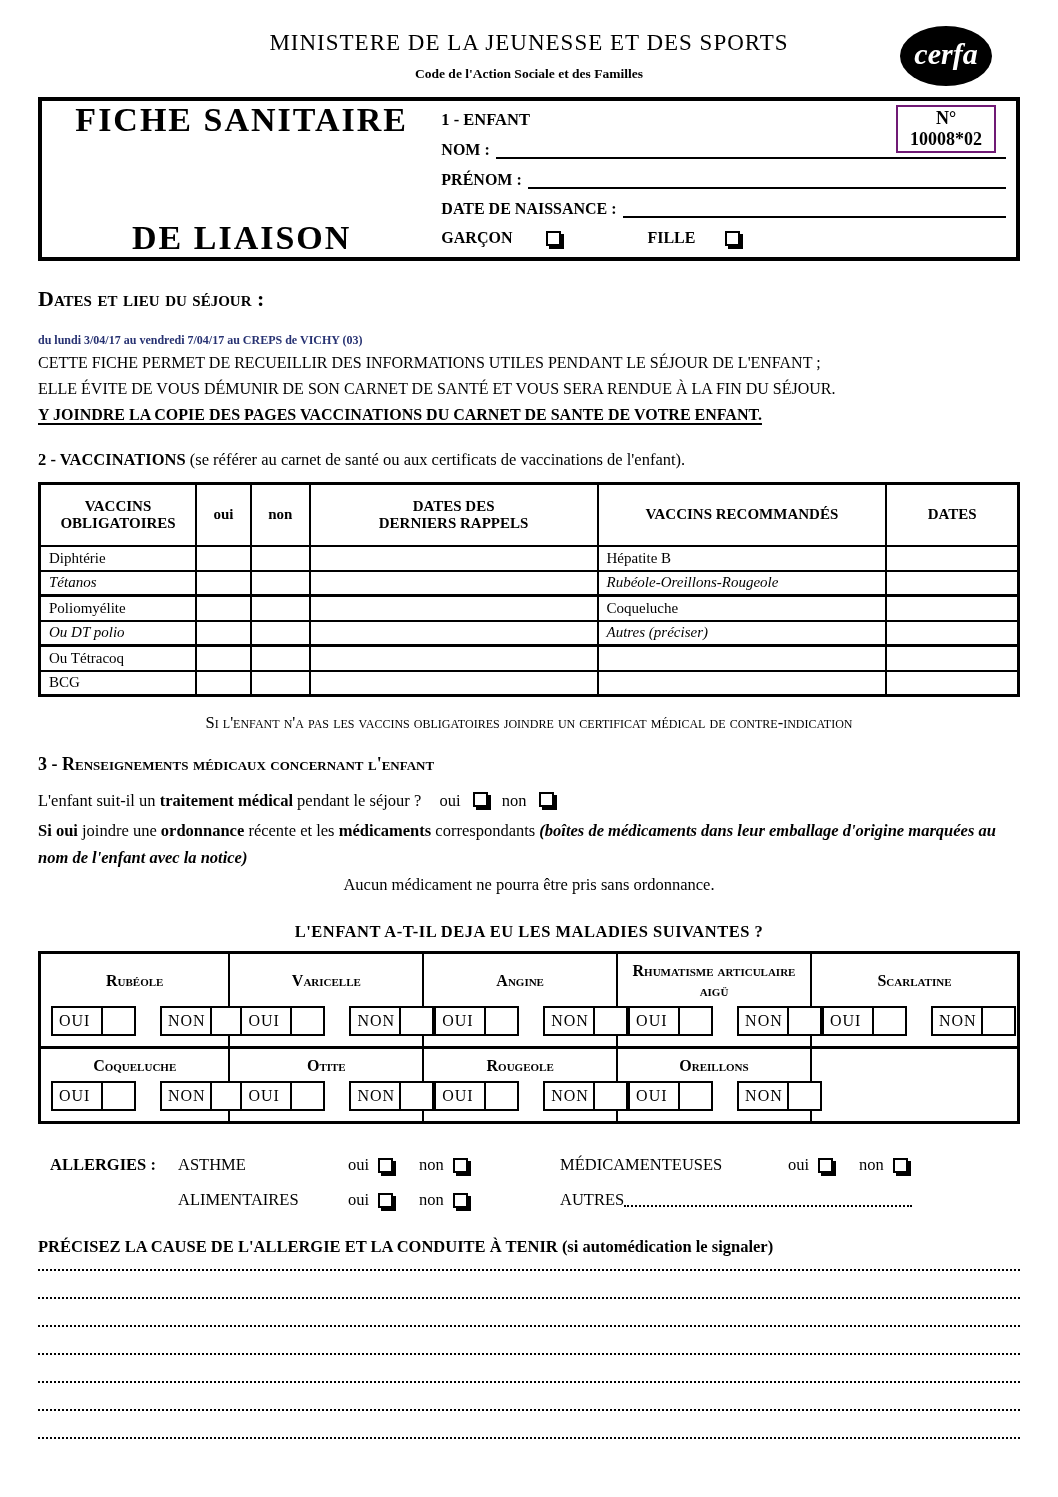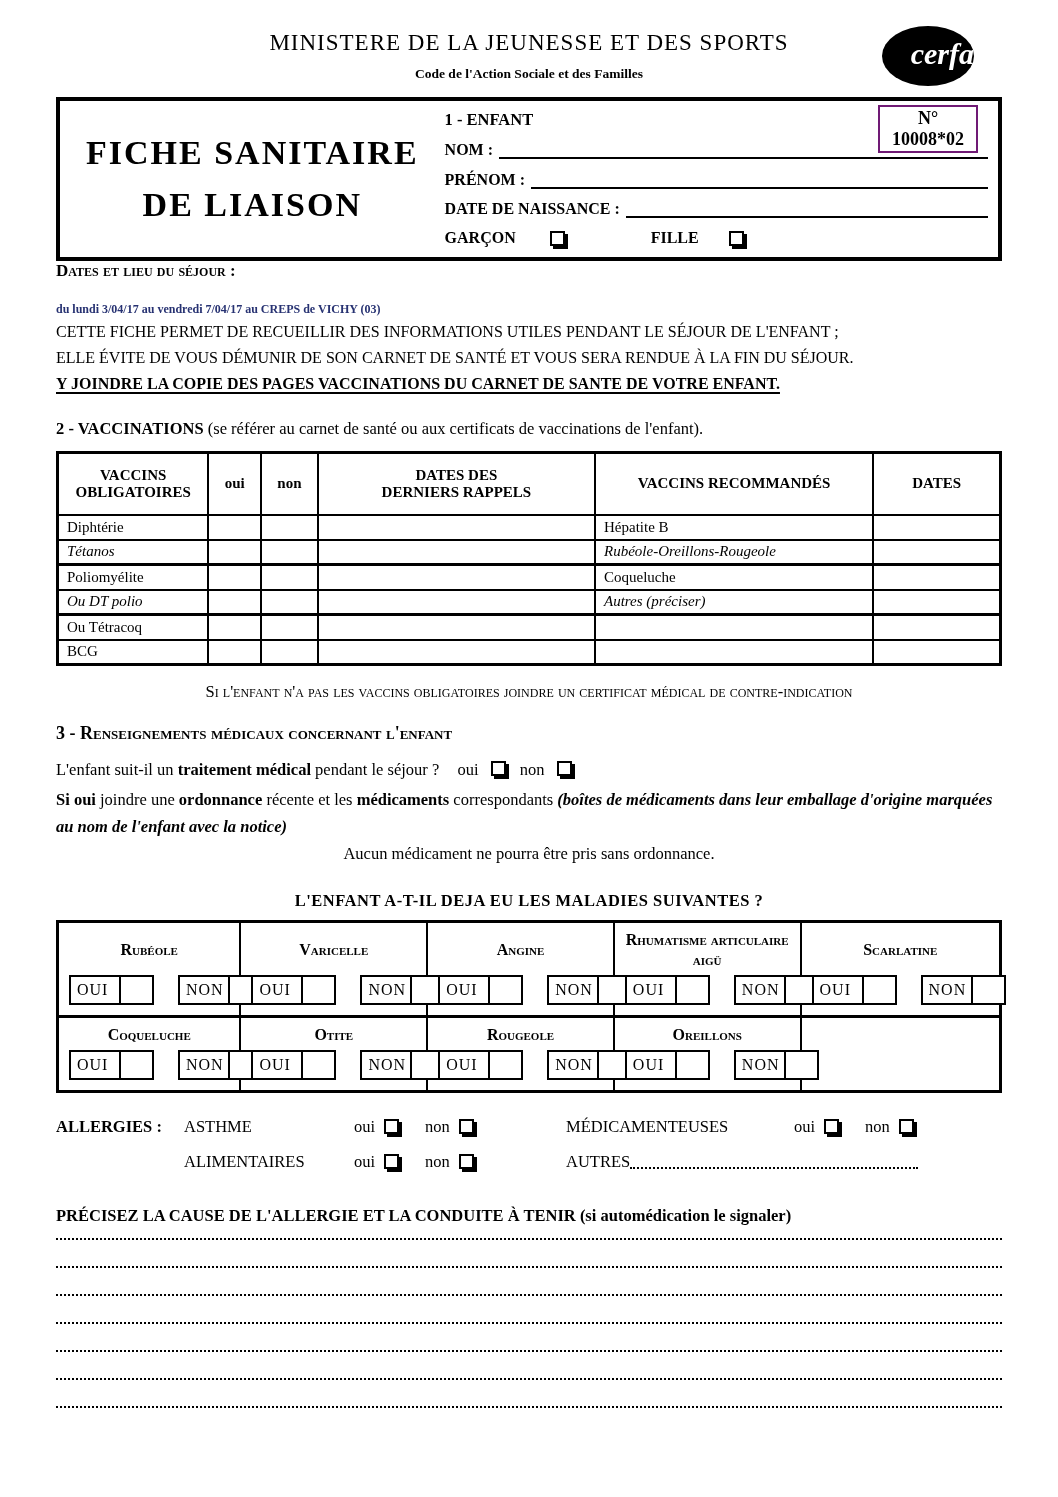"MINISTERE DE LA JEUNESSE ET" .page { padding: 0 56px -> 0 38px }
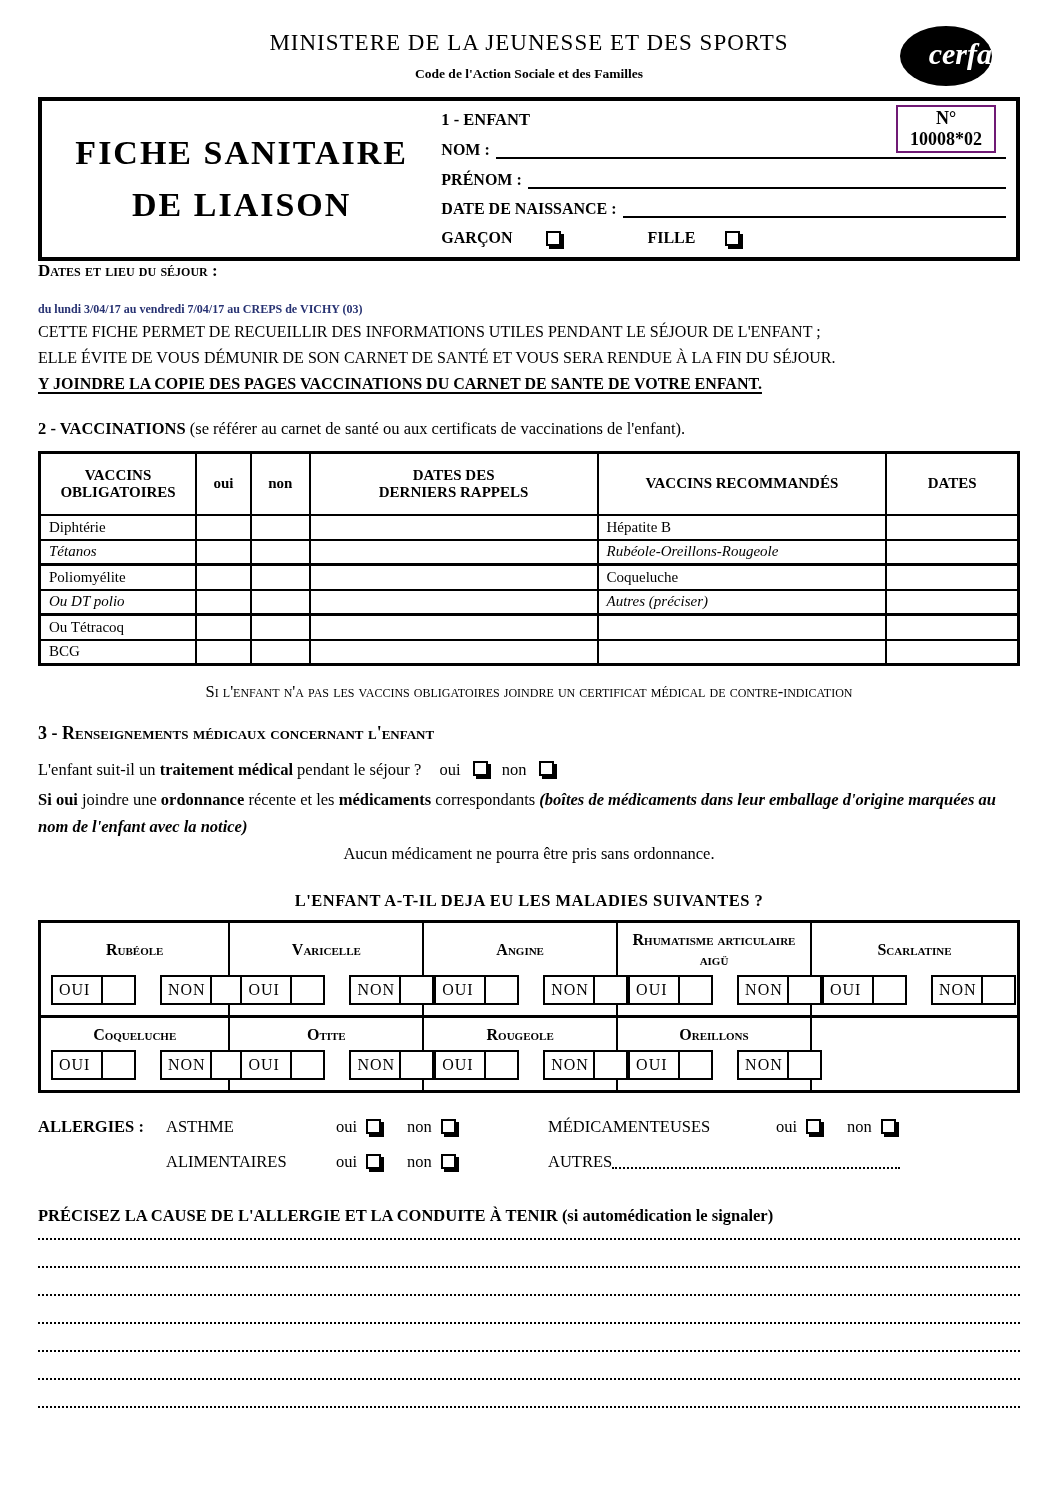"cerfa" .cerfa-ellipse { text-align: right -> none }
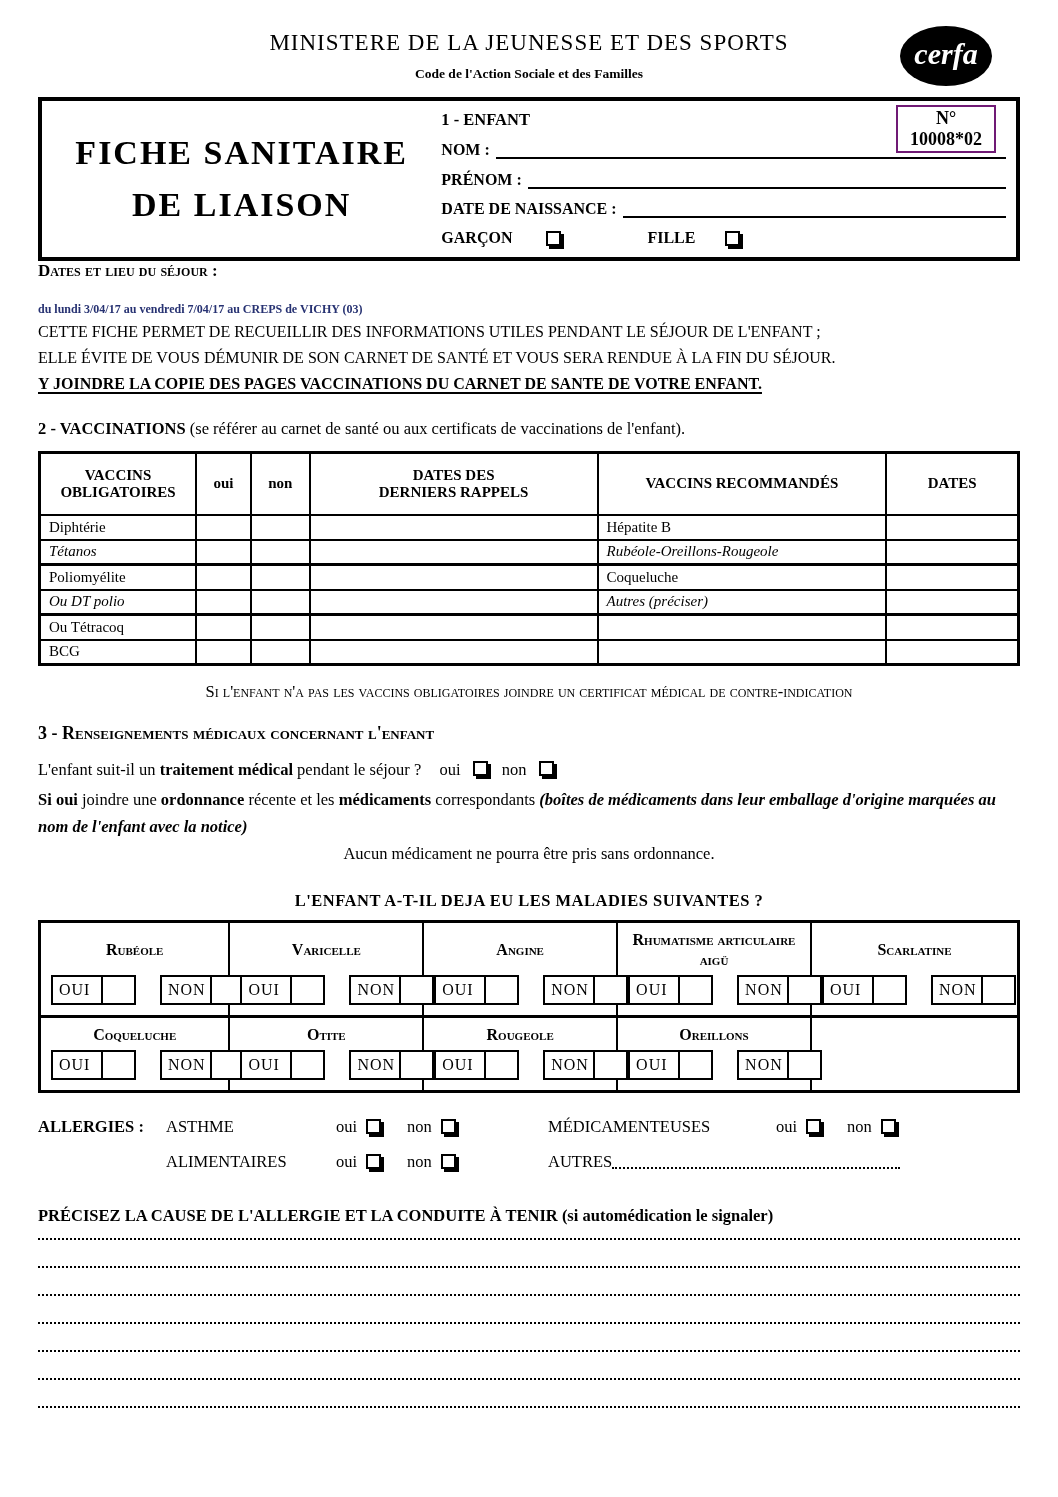"FICHE SANITAIRE" .child-box-left { justify-content: center -> space-between }
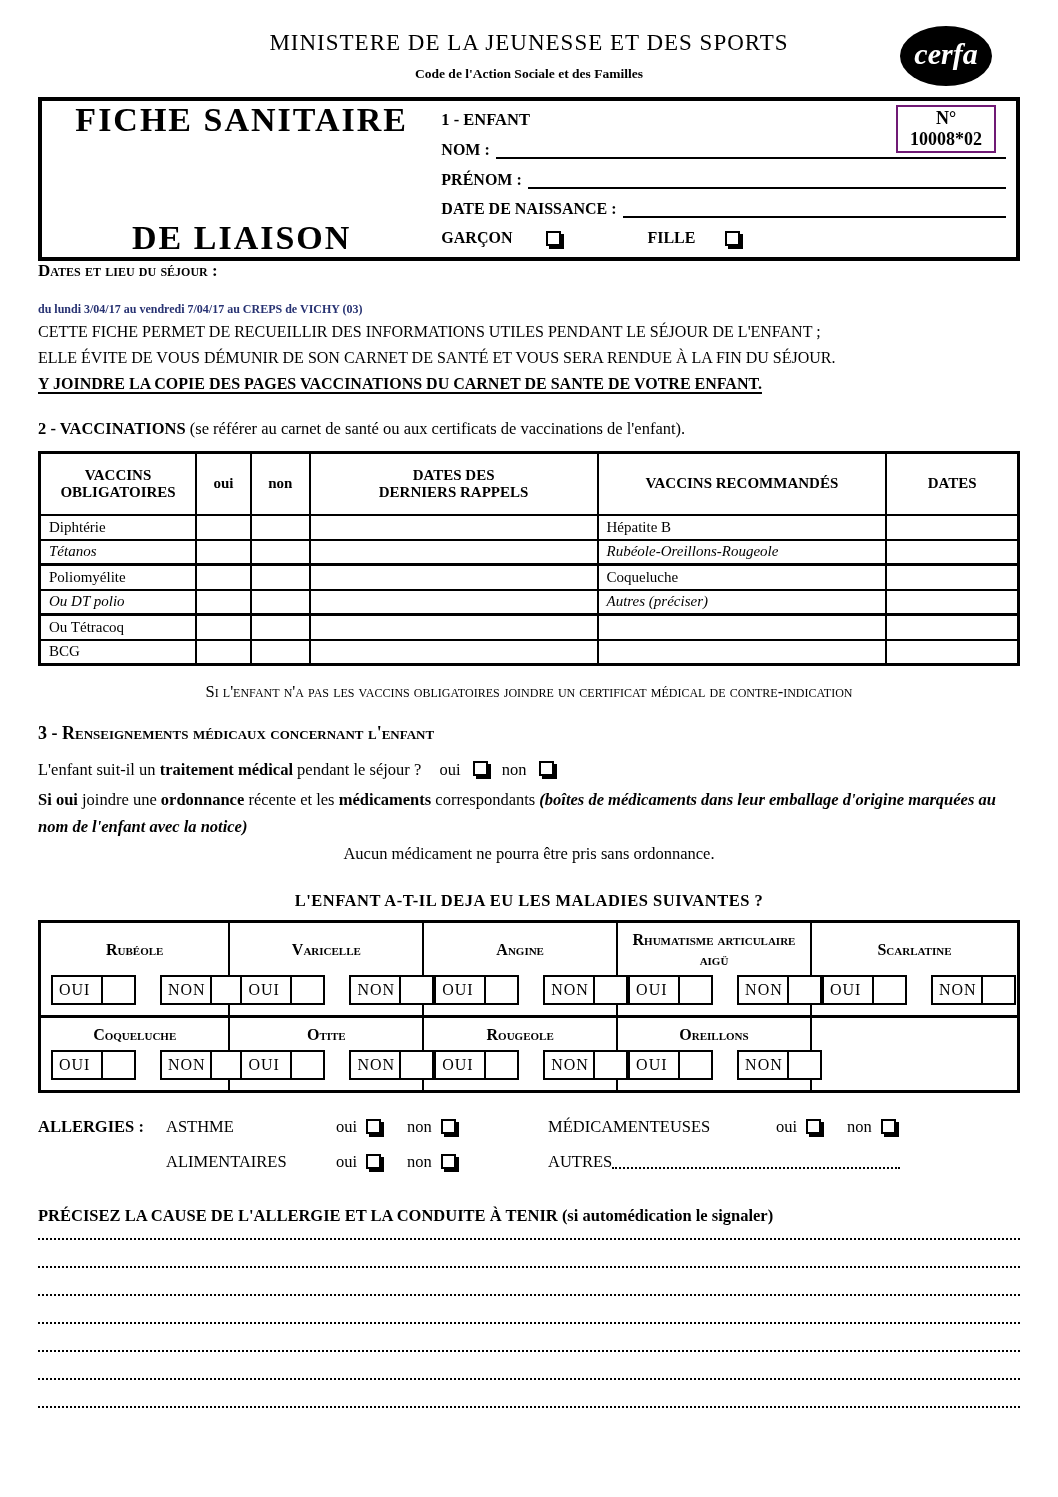"Dates et lieu du séjour" .sejour-label { font-size: 17px -> 22px; margin-top: 0 -> 25px }
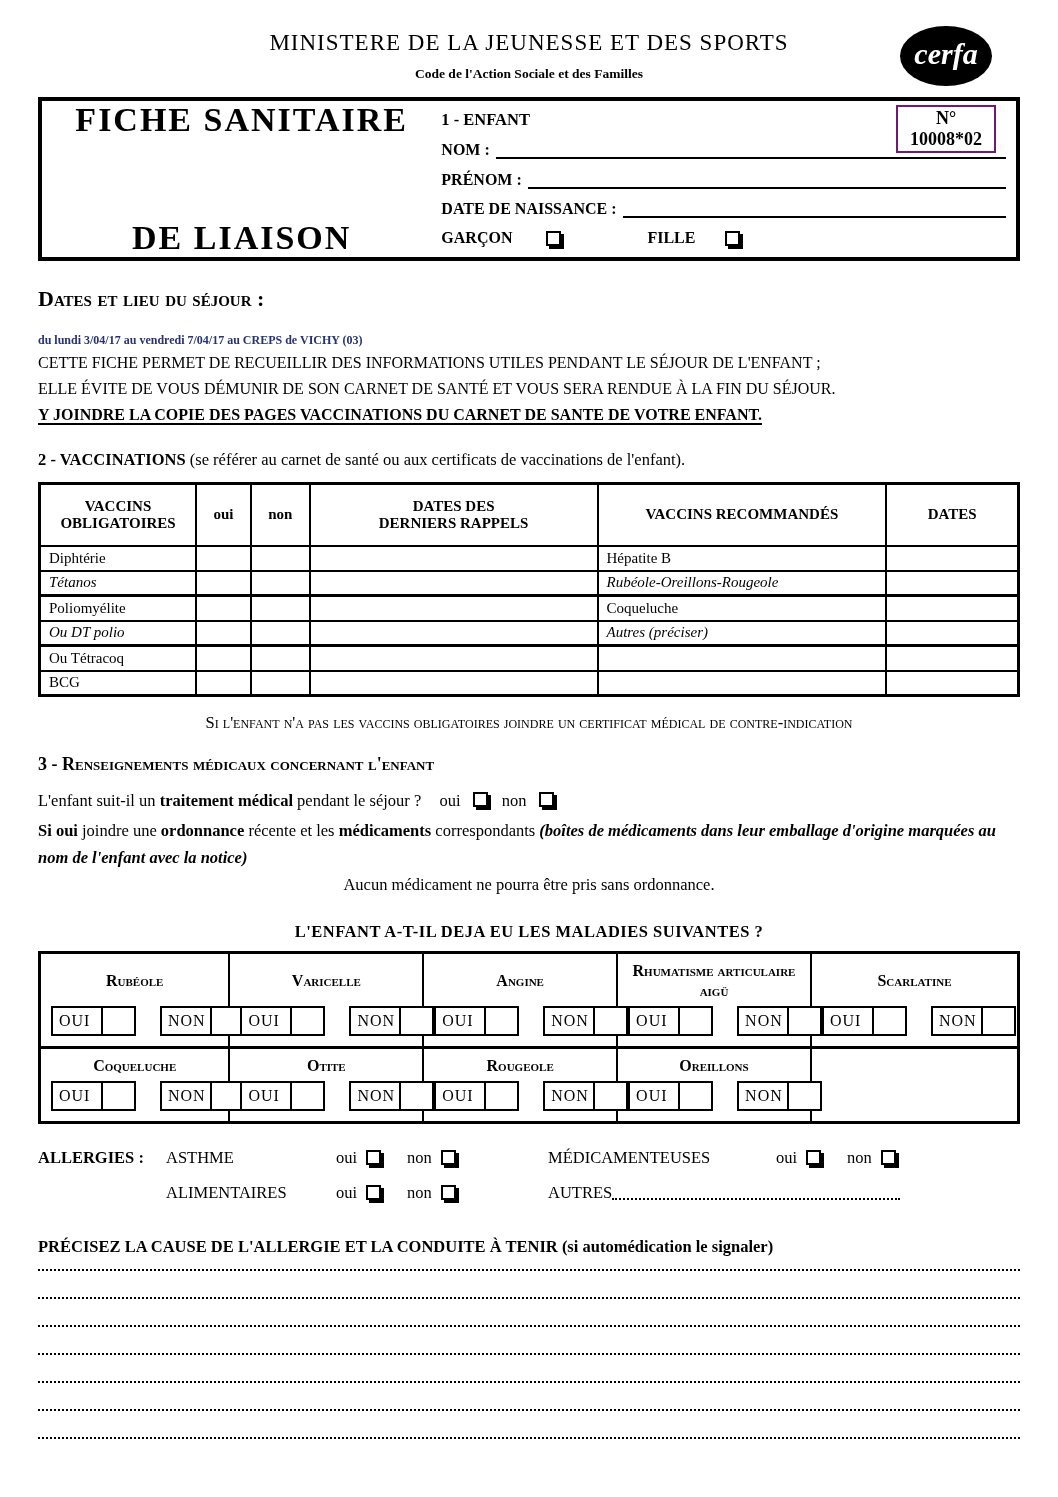"ALLERGIES :" .allergy-row { align-items: center -> flex-end; margin-left: none -> 12px }
